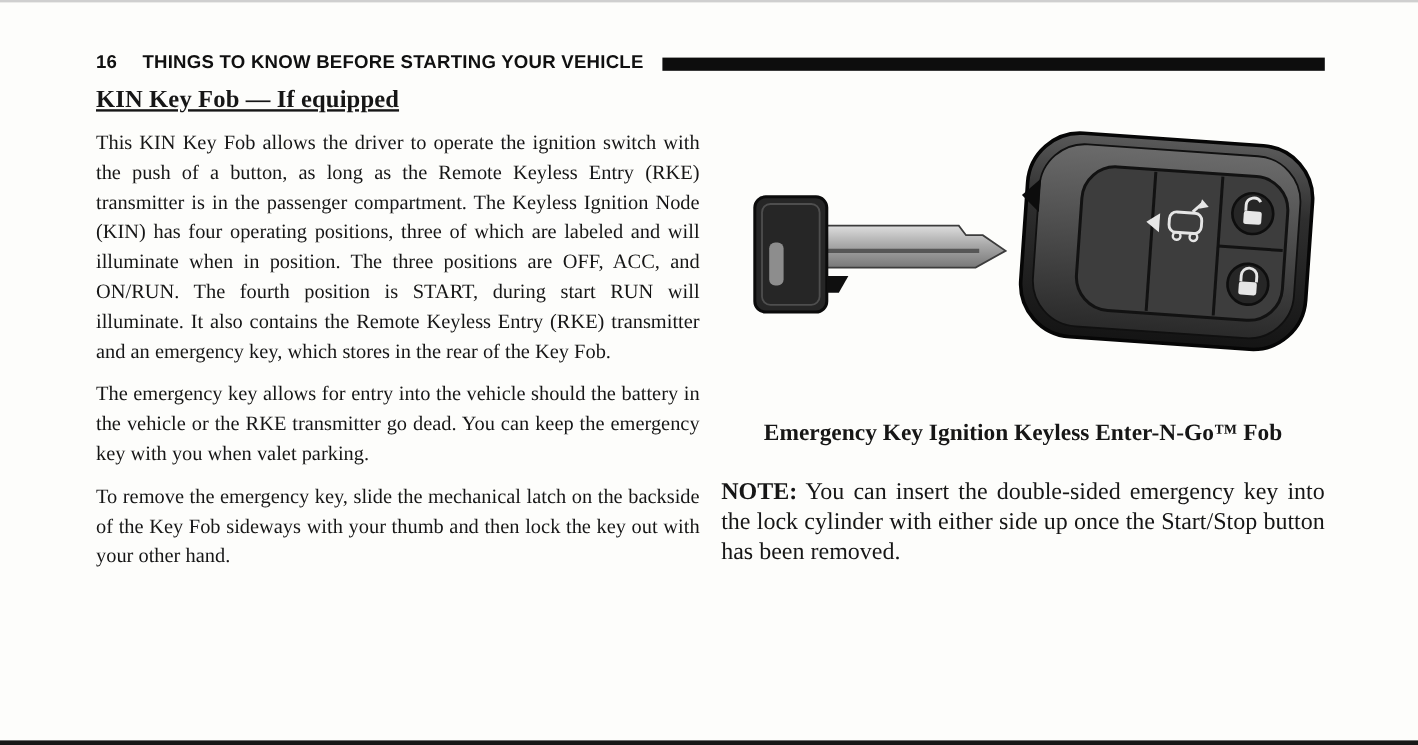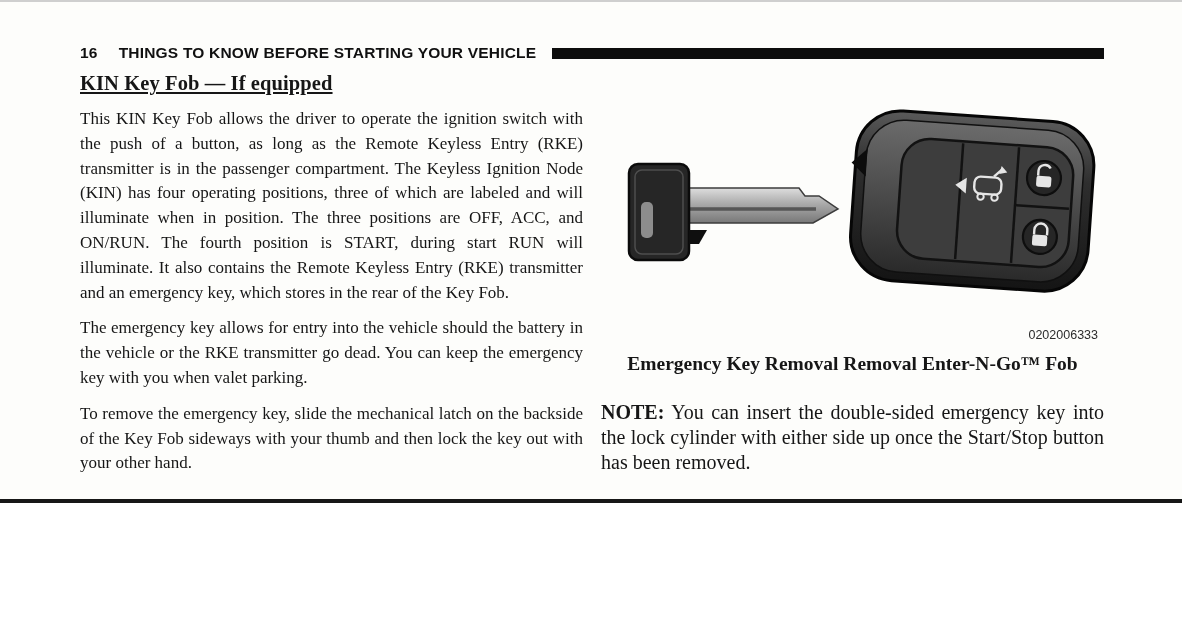"16" .page { height: 503px -> 621px }
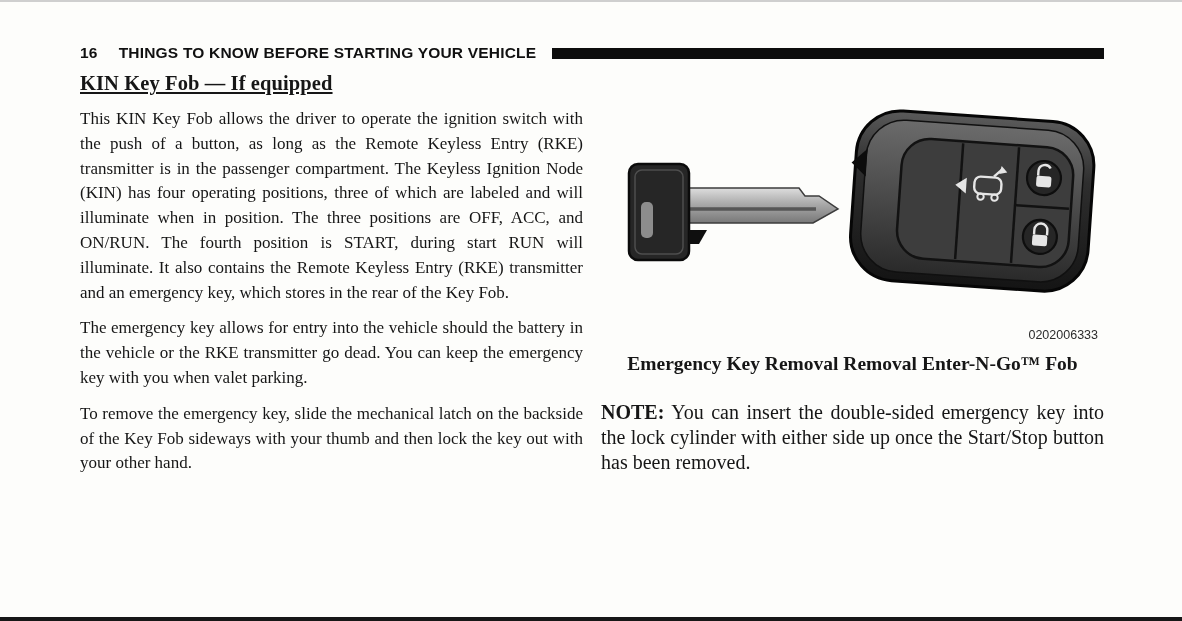"0202006333" div.fig-num { html: <div>0202006333</div> -> none }
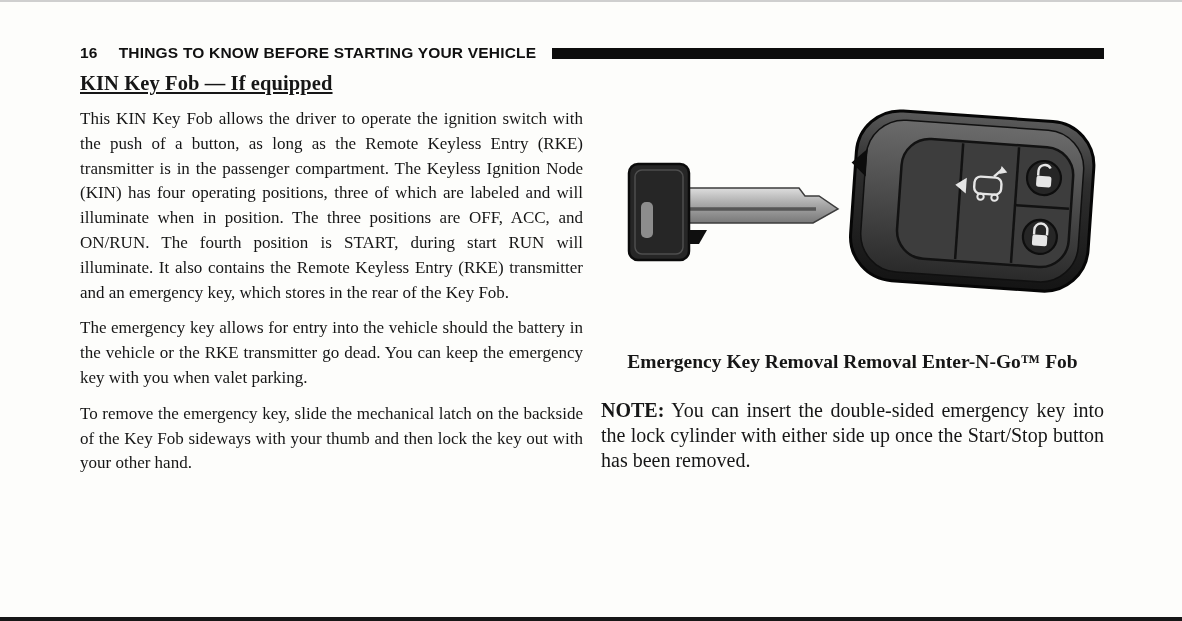"Emergency Key Removal Removal" div { text: Removal Removal -> Ignition Keyless }
